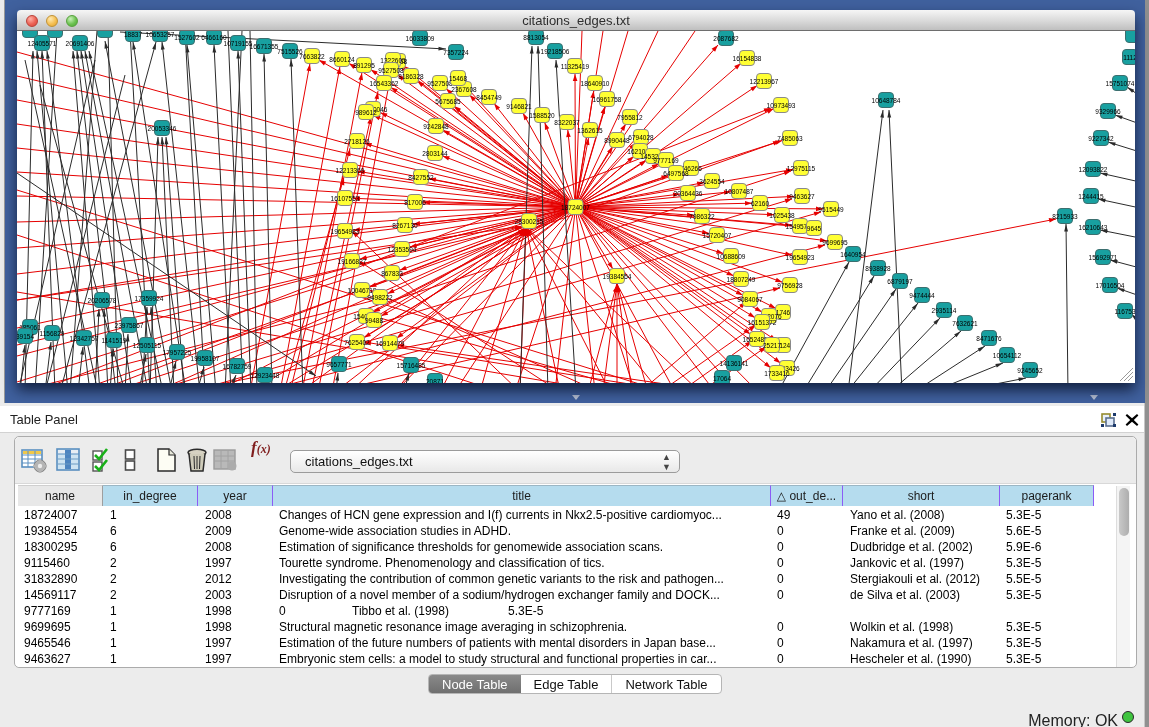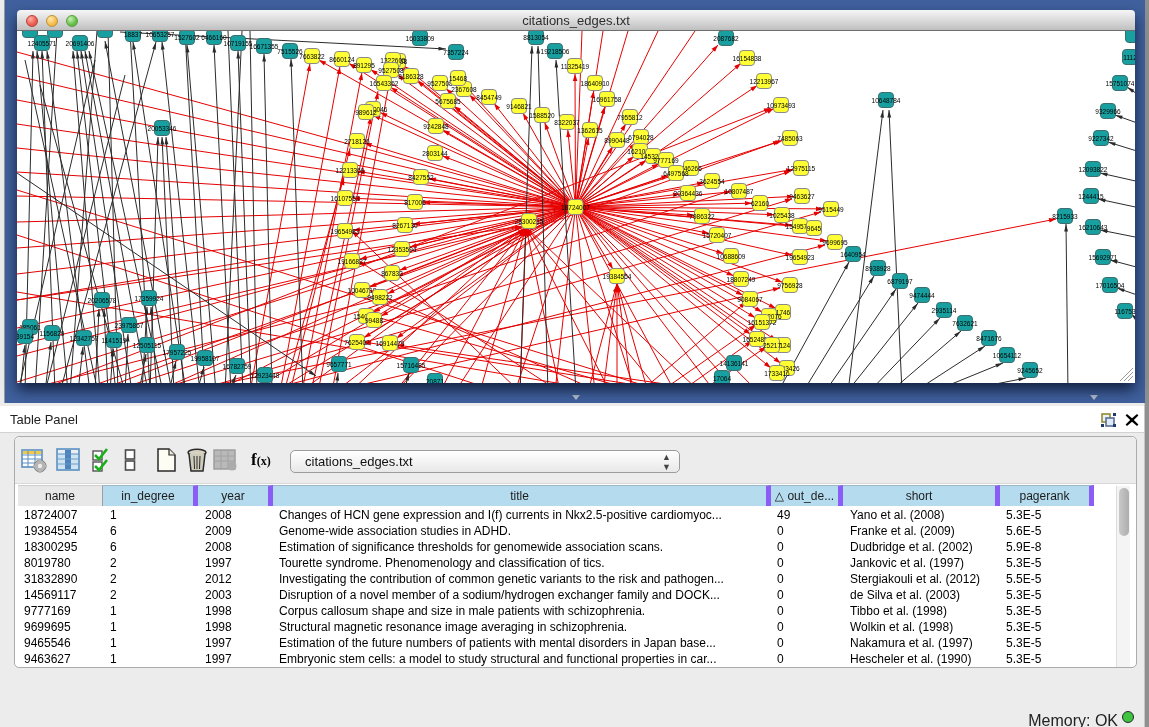"f(x)" div.icon { color: #000000 -> #7f1d1d; font-style: none -> italic; top: 13px -> 1px }
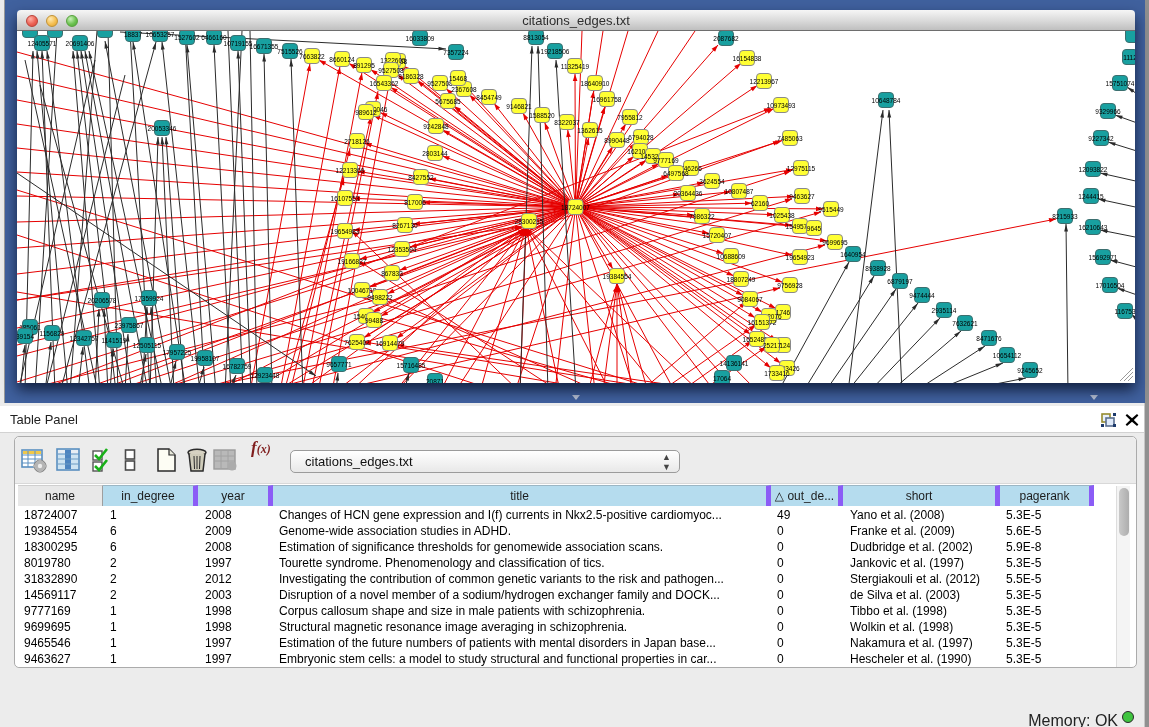"in_degree" #thead div { border-right: 5px solid #8b5cf6 -> 1px solid #8b5cf6 }
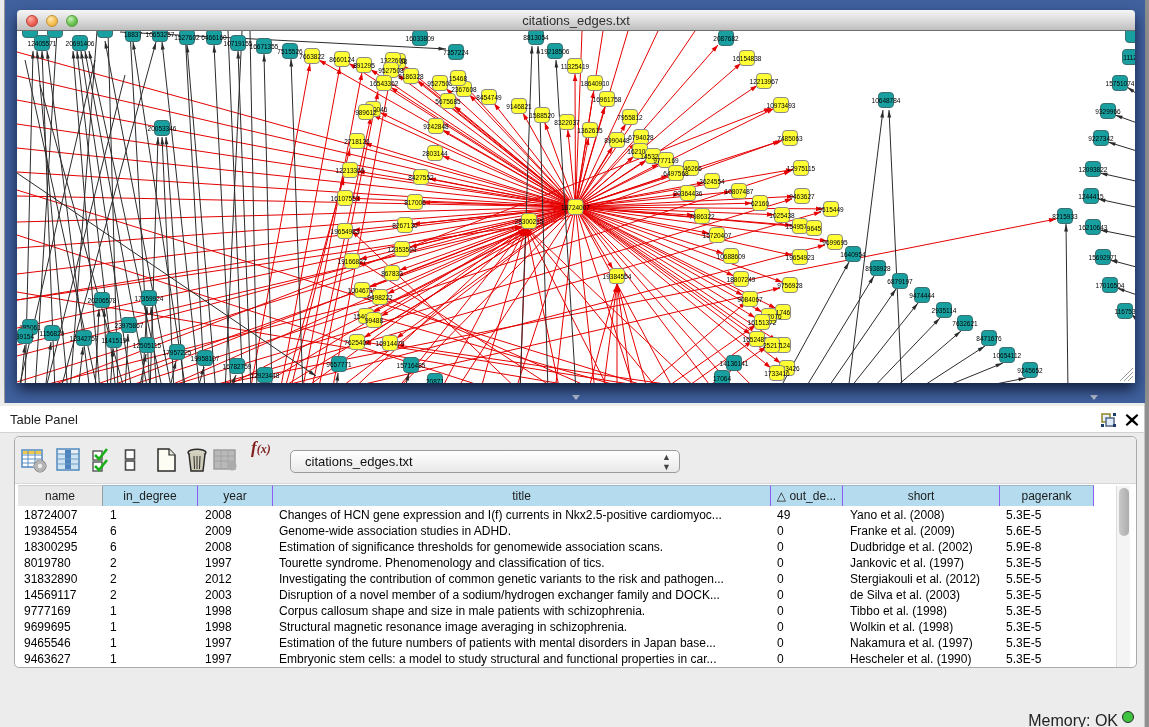"5.9E-8" div.c6 { text: 5.9E-8 -> 5.9E-6 }
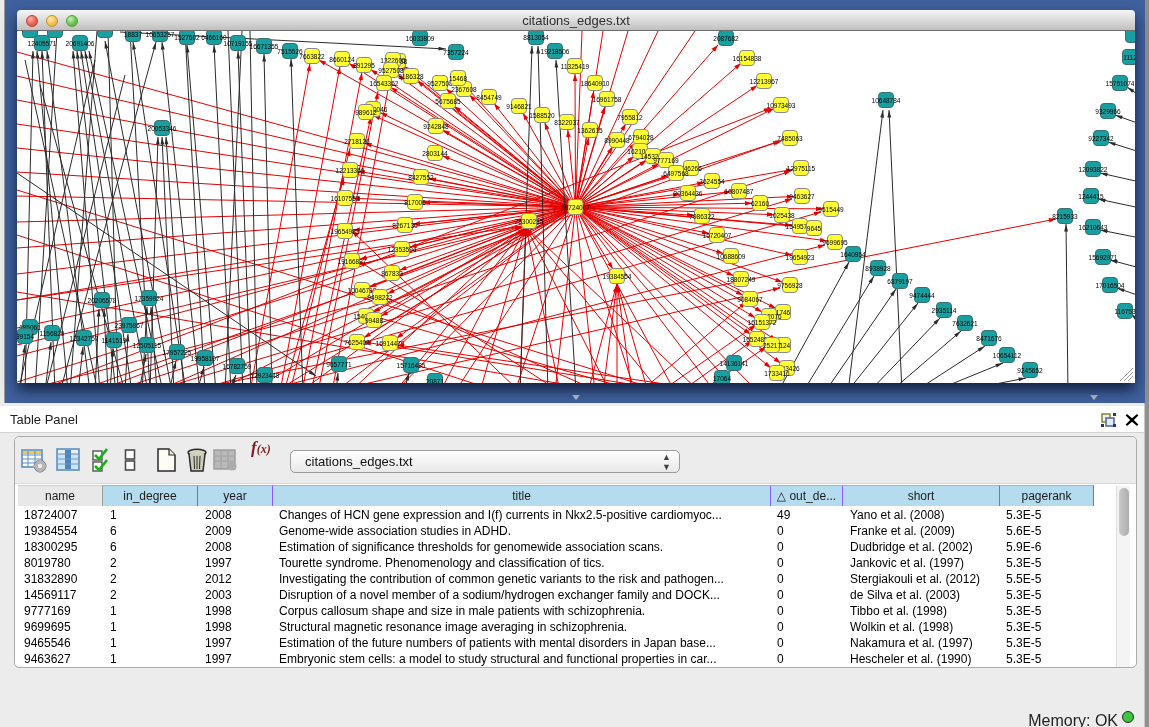"8019780" div.c0 { text: 8019780 -> 9115460 }
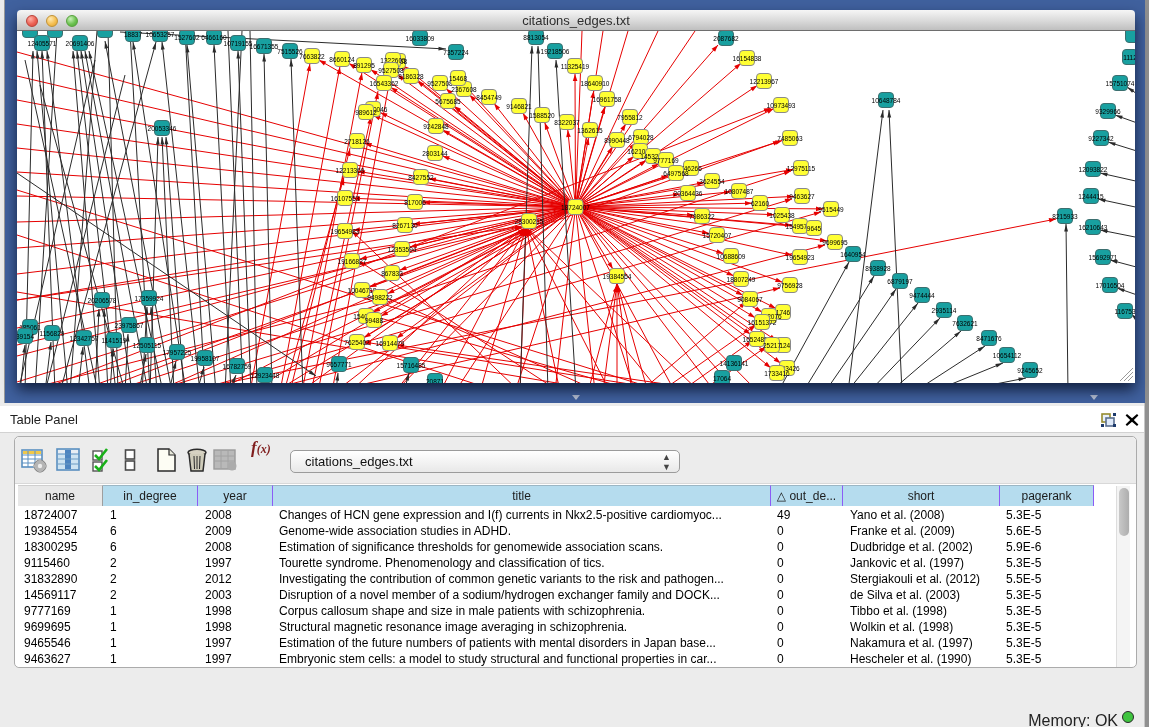"Corpus callosum shape and size" div.c3 { html: <div>Corpus callosum shape and size in male patients with schizophrenia.</div> -> none }
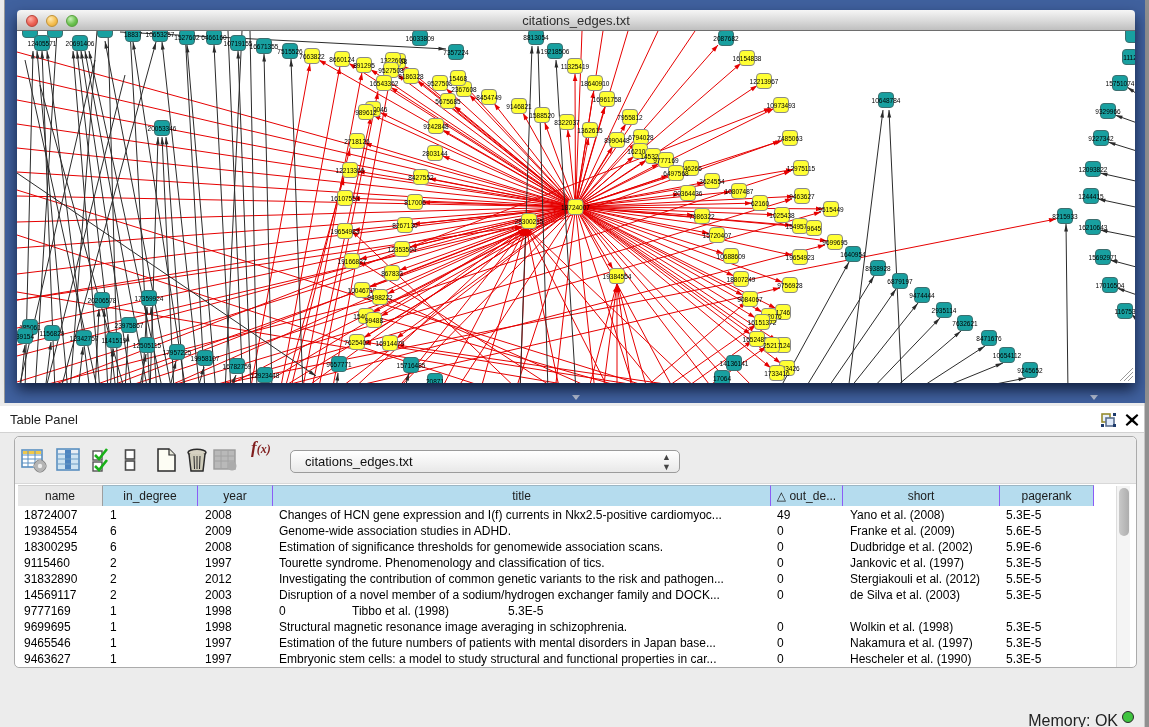"Node Table" div { html: none -> <div> <div>Node Table</div> <div>Edge Table</div> <div></div> <div>Network Table</div> </div> }
